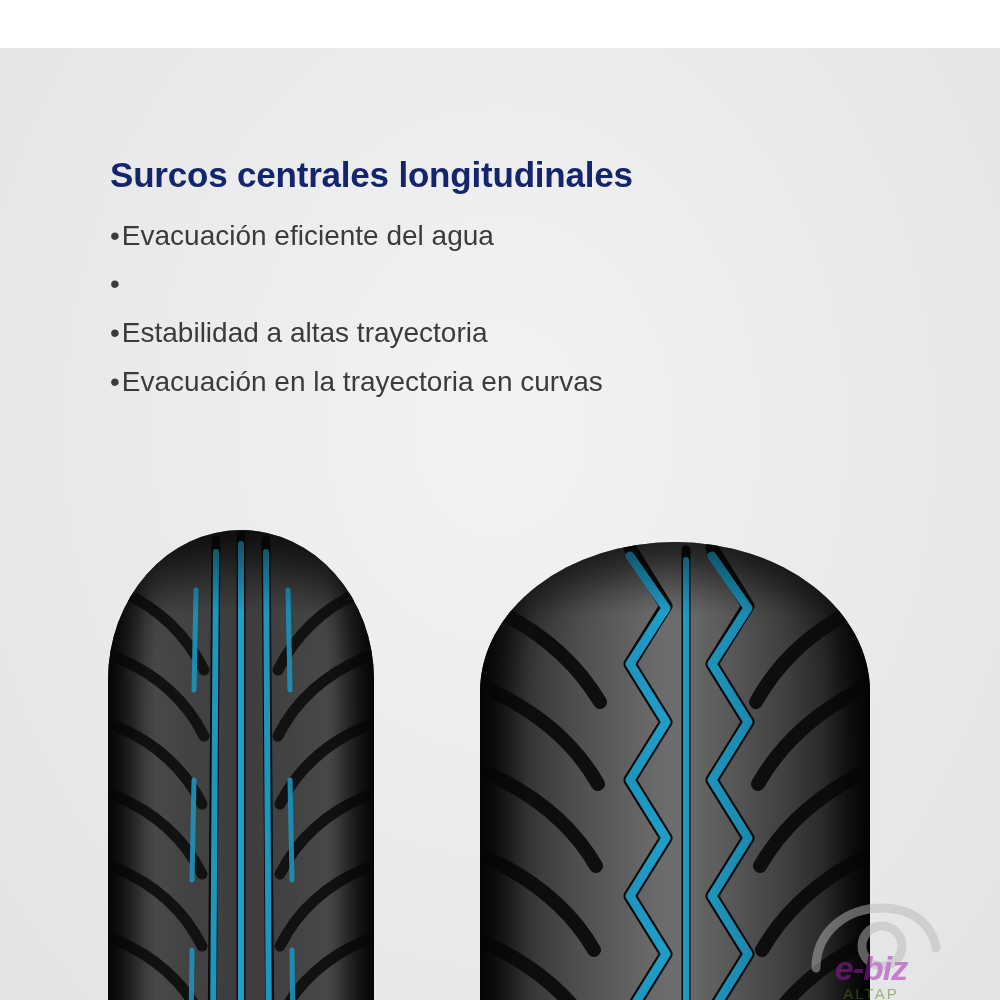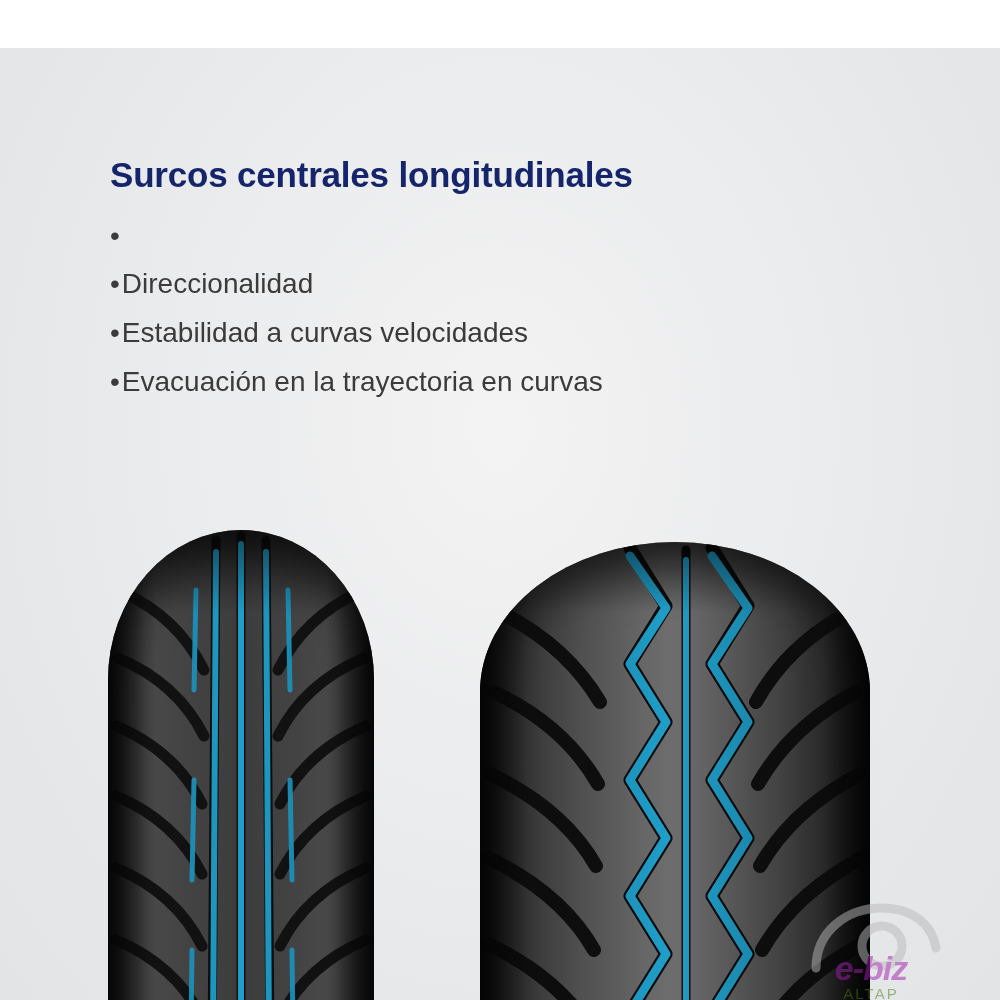"Evacuación eficiente del agua" span { html: none -> <span>Evacuación eficiente del agua</span> }
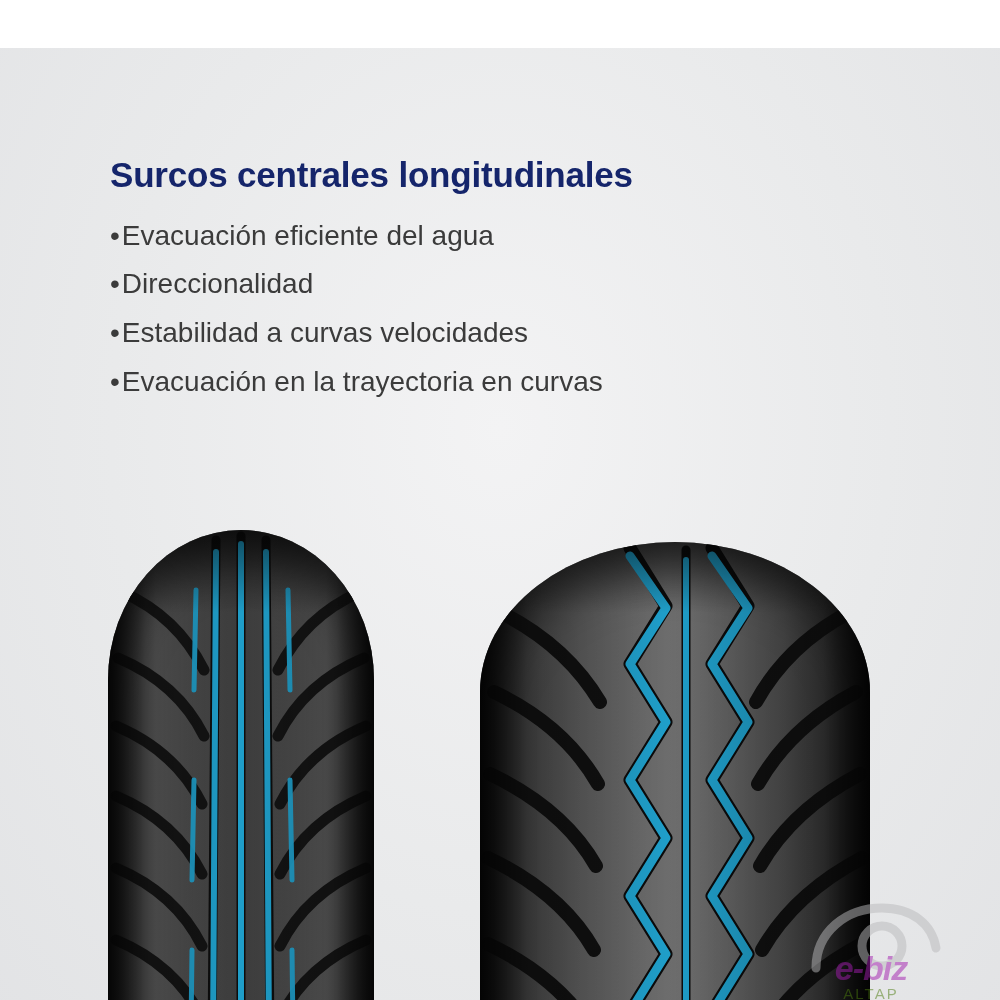"Direccionalidad" span { html: <span>Direccionalidad</span> -> none }
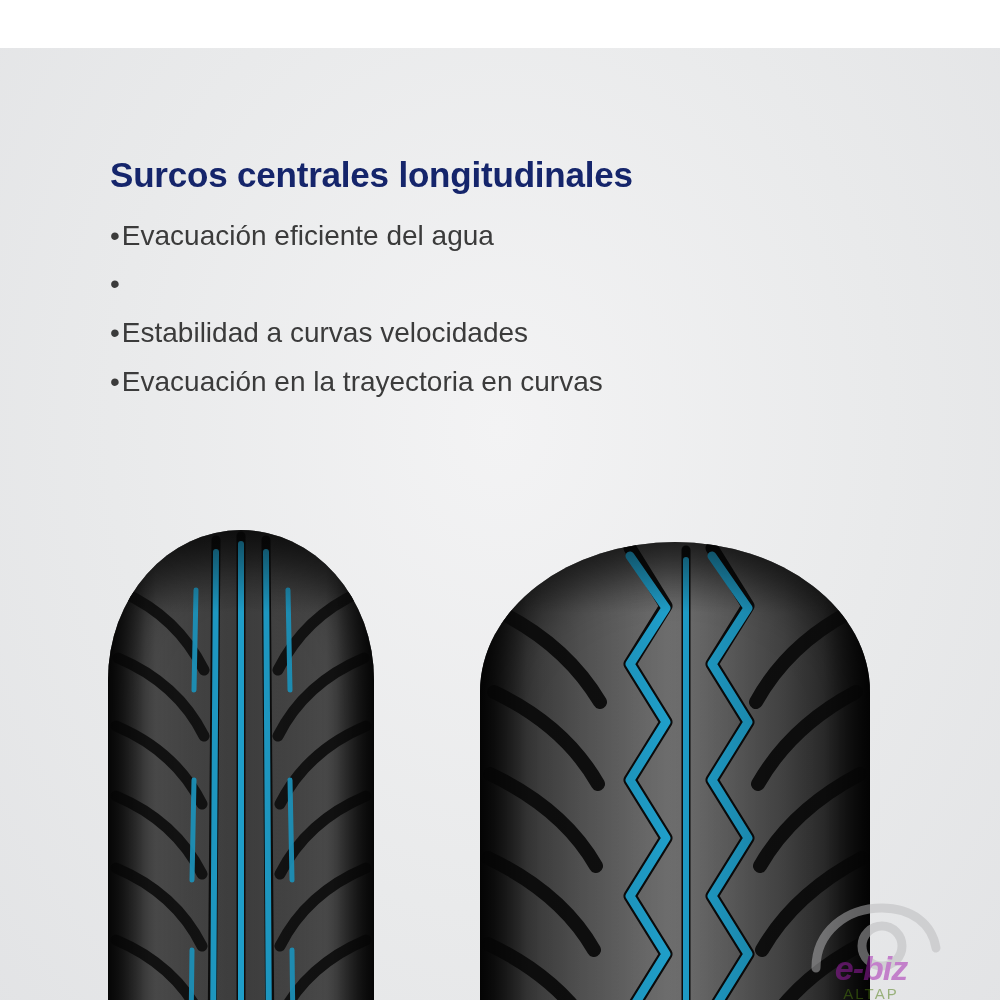"Estabilidad a curvas velocidades" span { text: curvas velocidades -> altas trayectoria }
